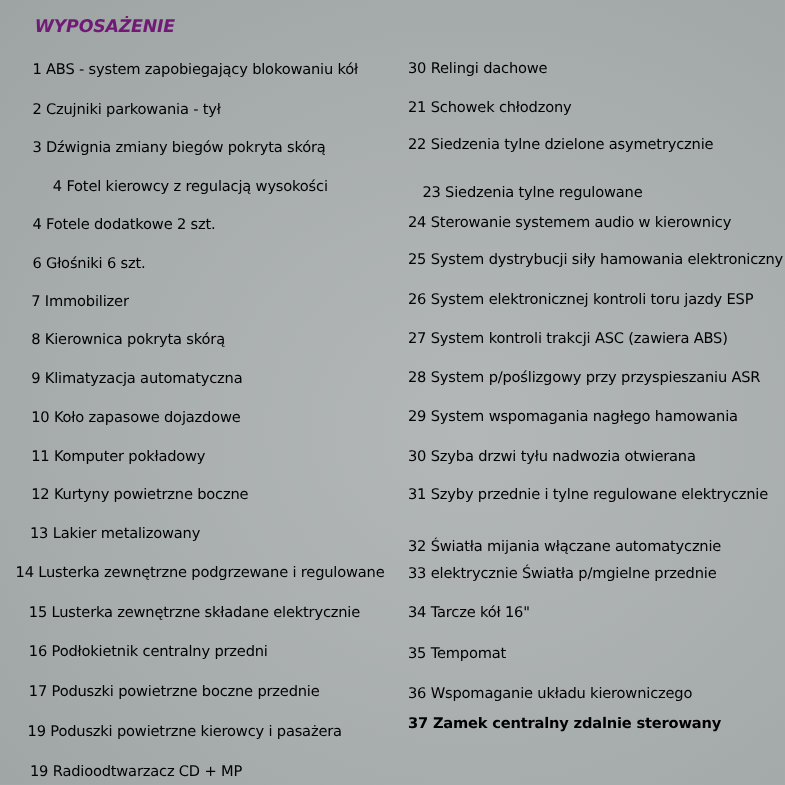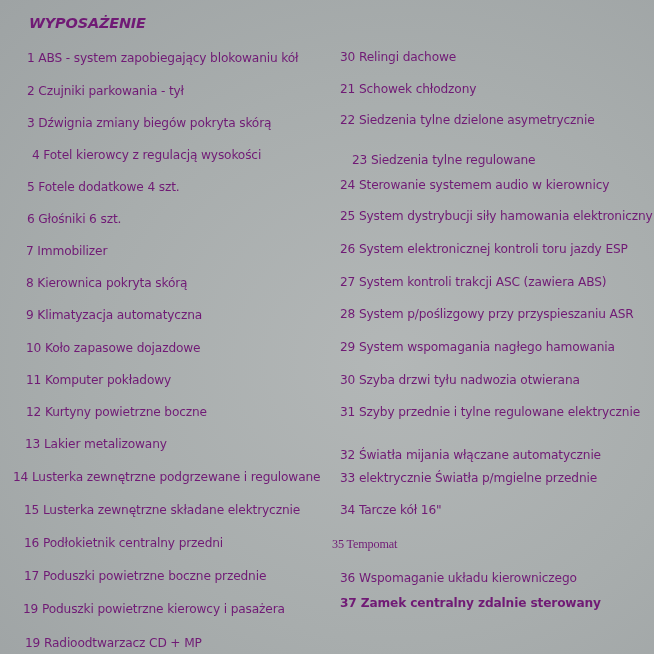"1 ABS - system zapobiegający" .item { color: #701a75 -> #000000 }
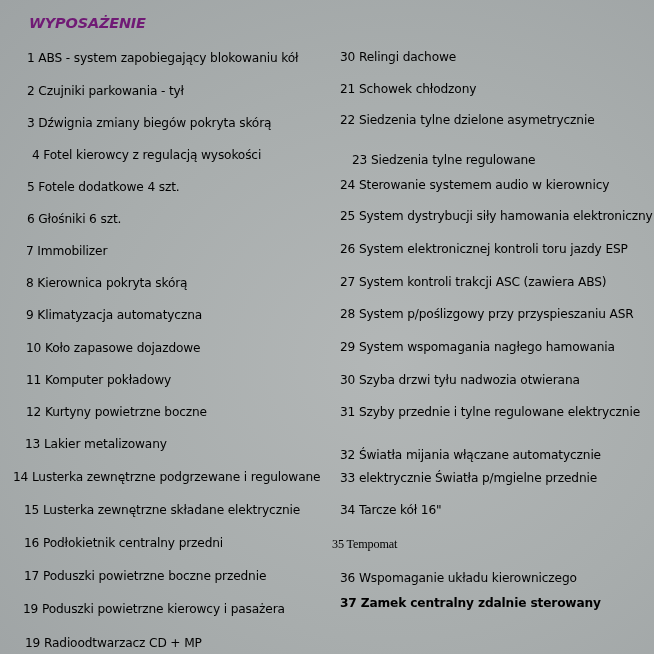"4 Fotel kierowcy z regulacją" div.item { left: 32px -> 44px }
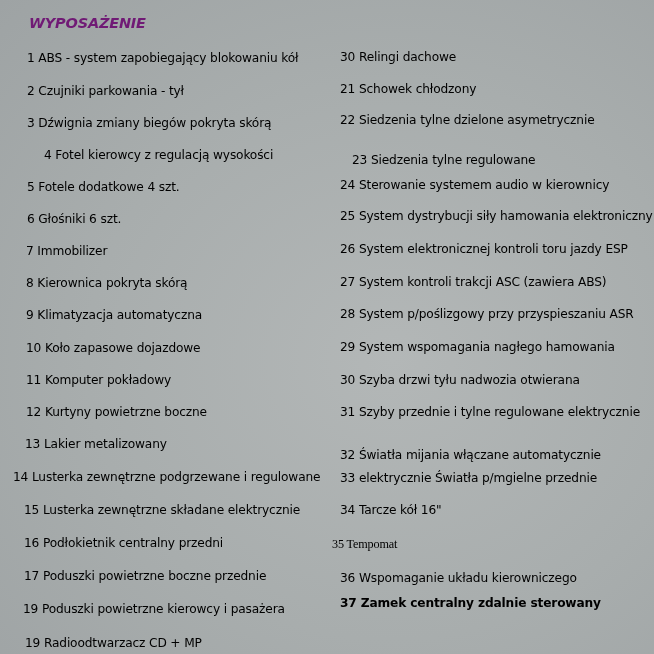"5 Fotele dodatkowe 4 szt." div.item { text: 5 Fotele dodatkowe 4 -> 4 Fotele dodatkowe 2 }
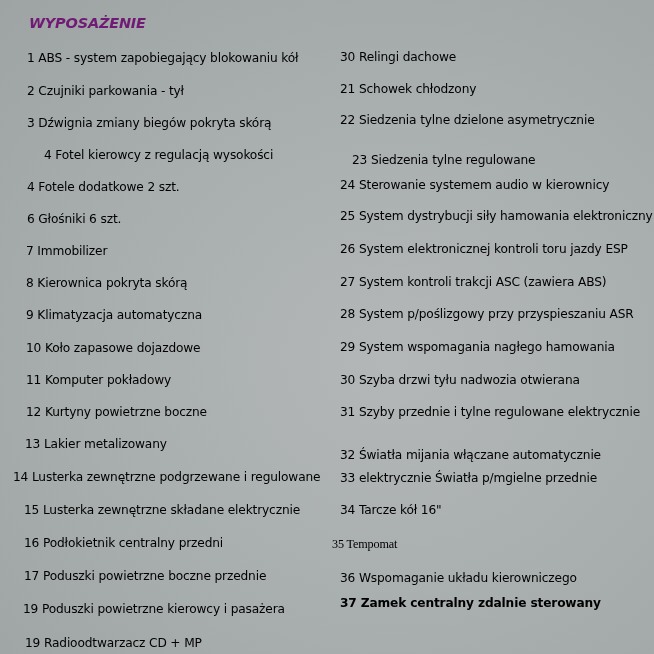"35 Tempomat" div.item { font-family: Liberation Serif, serif -> none; left: 332px -> 340px }
